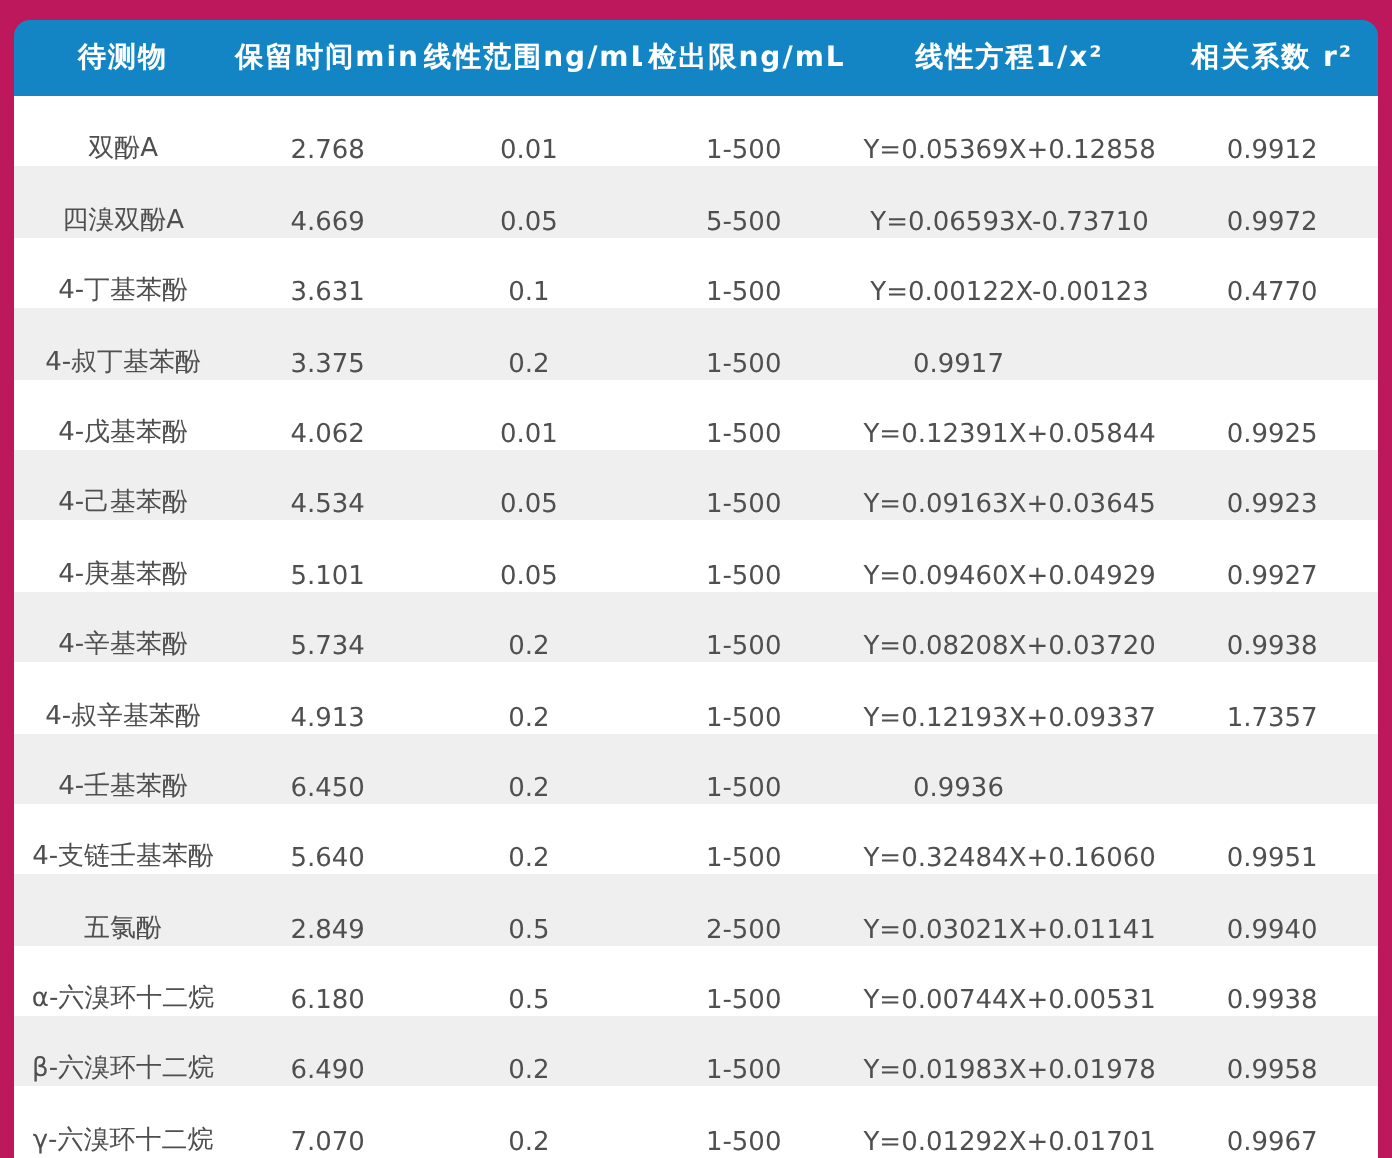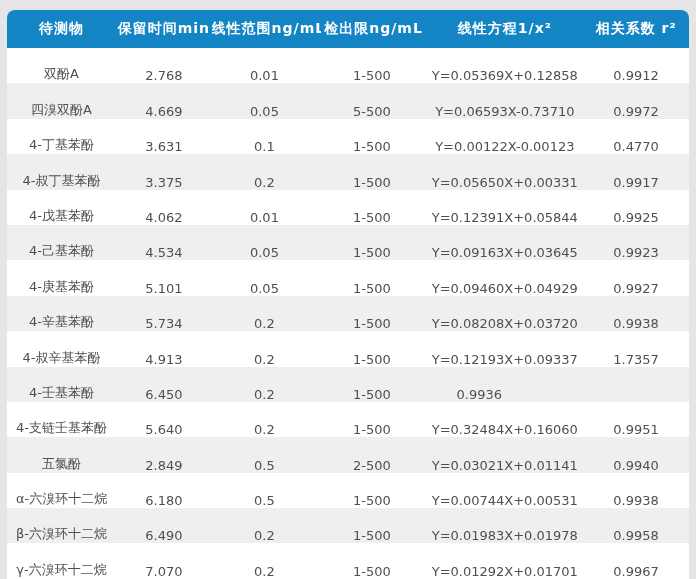"待测物" .page { background: #e5e5e5 -> #be185d }
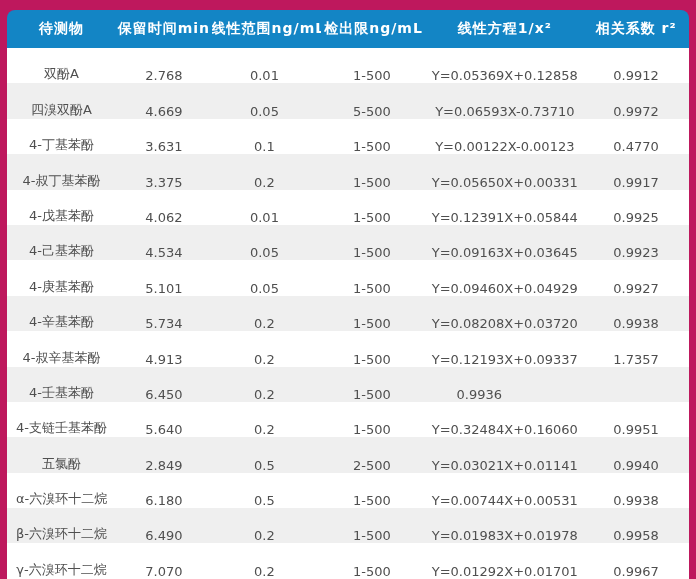"Y=0.05650X+0.00331" div.cell { html: <div>Y=0.05650X+0.00331</div> -> none }
